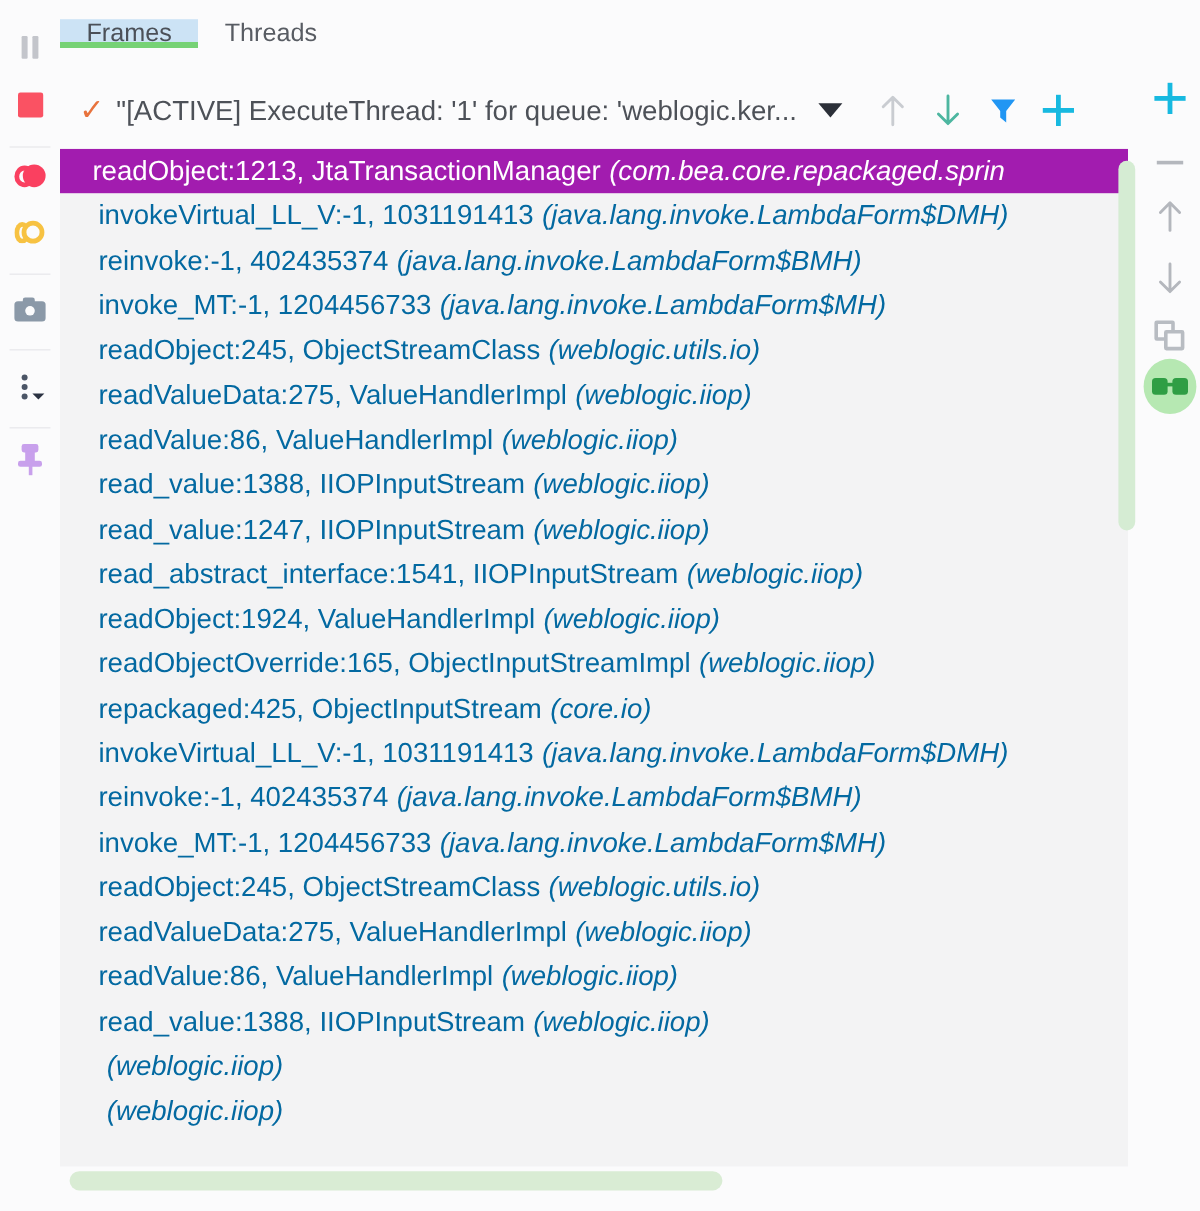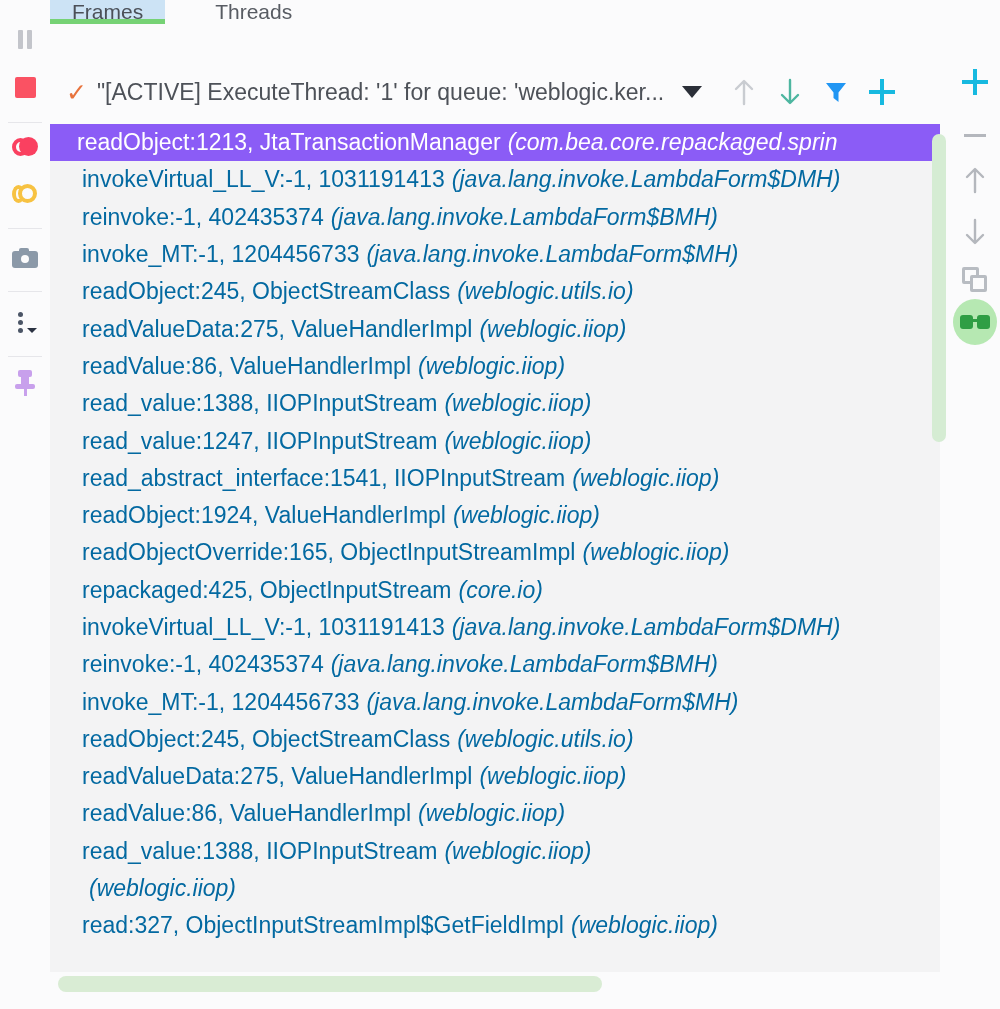"Frames" .tabs { align-items: flex-start -> center; gap: 28px -> none }
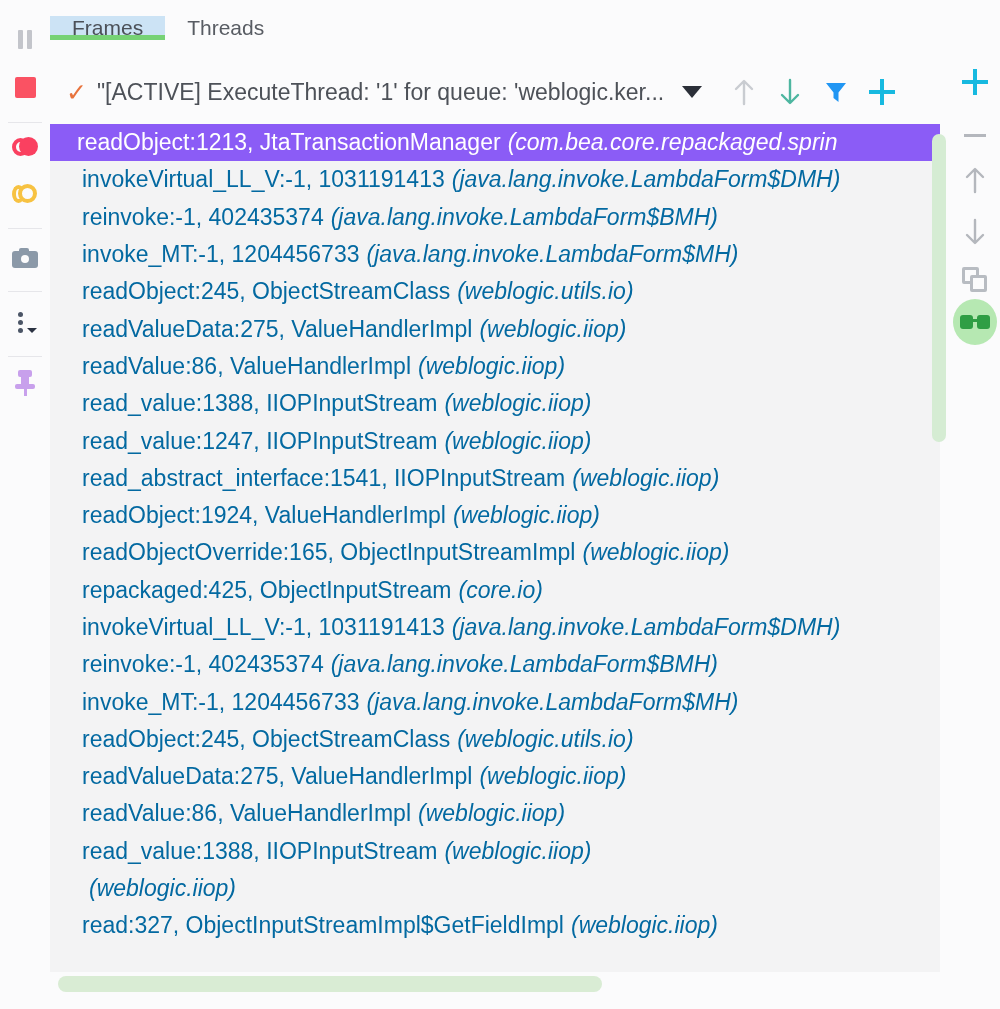"readObject:1213, JtaTransactionManager" .frame-row.selected { background: #8b5cf6 -> #a21caf }
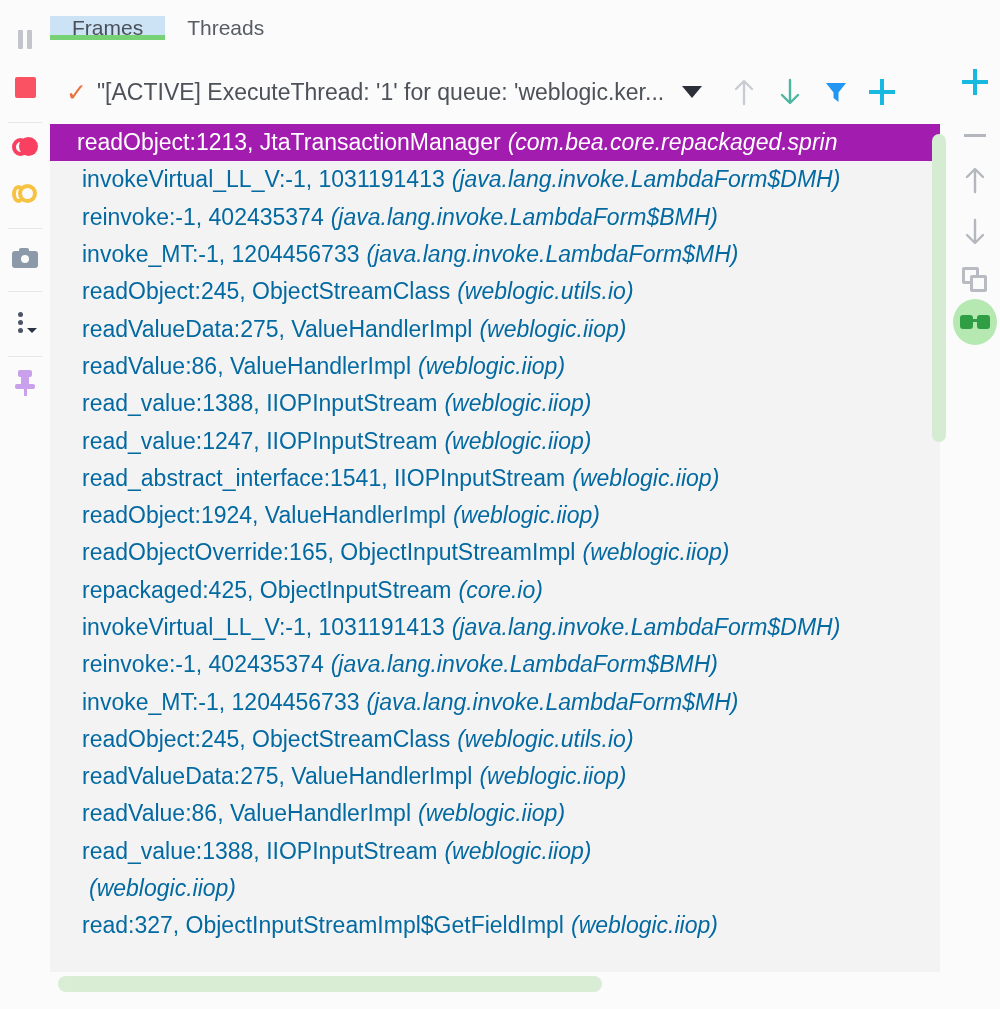"read:327," span { html: <span>read:327, ObjectInputStreamImpl$GetFieldImpl</span> -> none }
